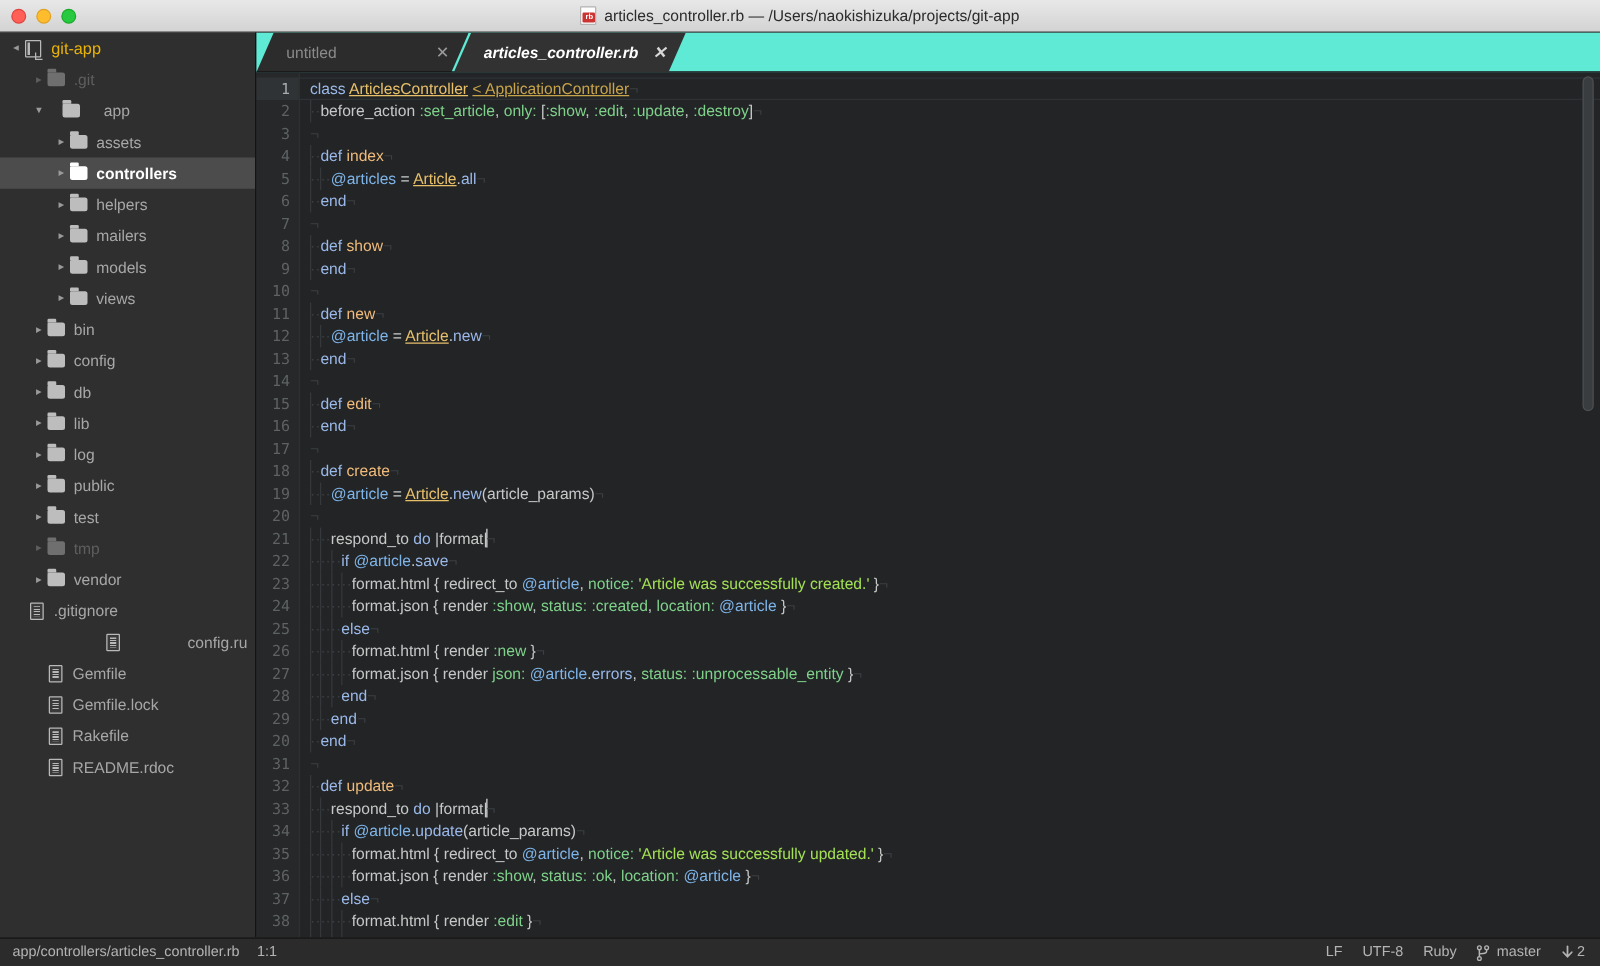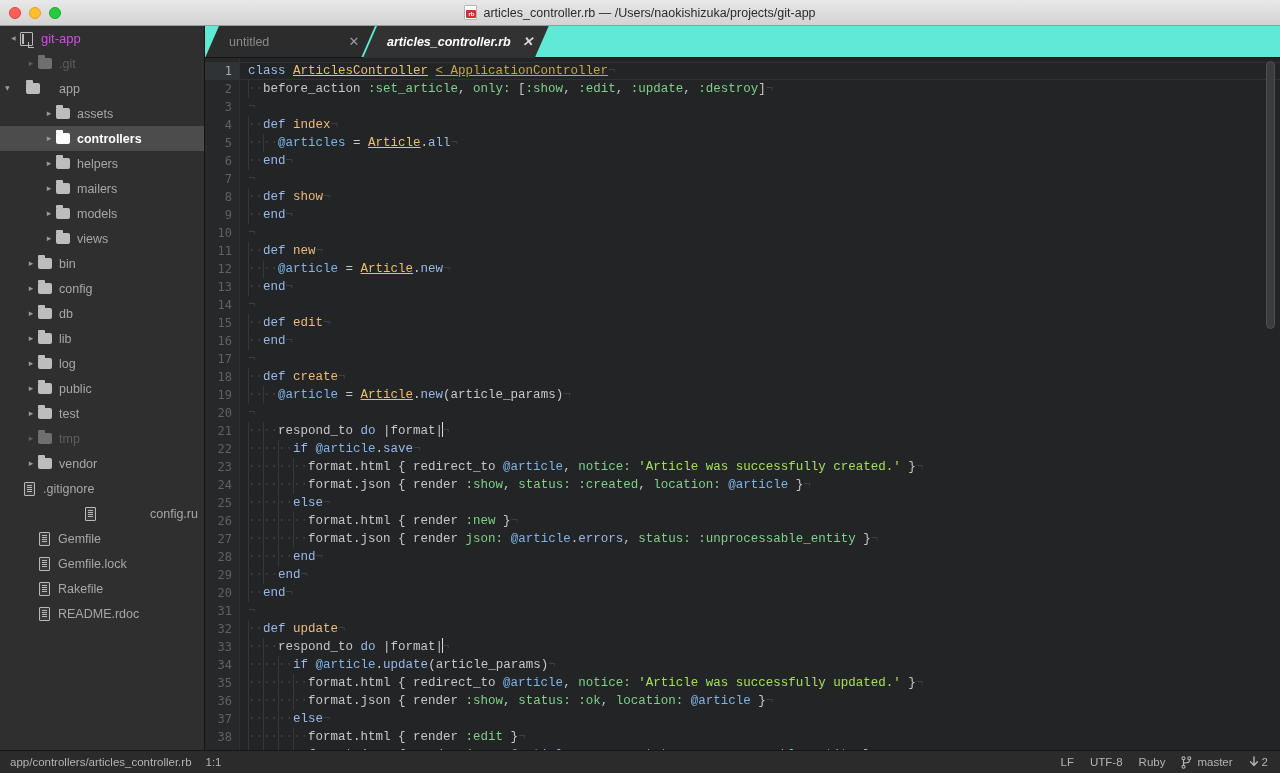"git-app" #project-root .tree-label { color: #d946ef -> #eab308 }
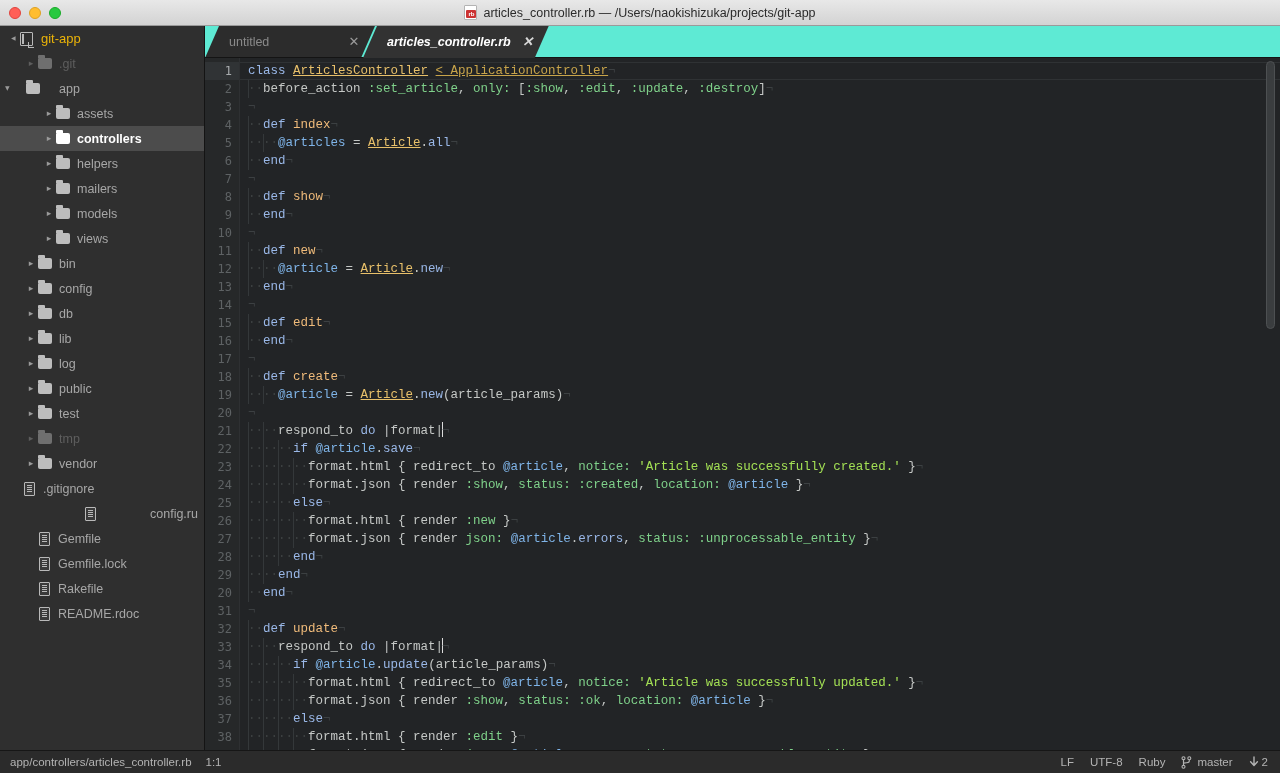"class ArticlesController <" #code { font-family: Liberation Mono, monospace -> Liberation Sans, sans-serif }
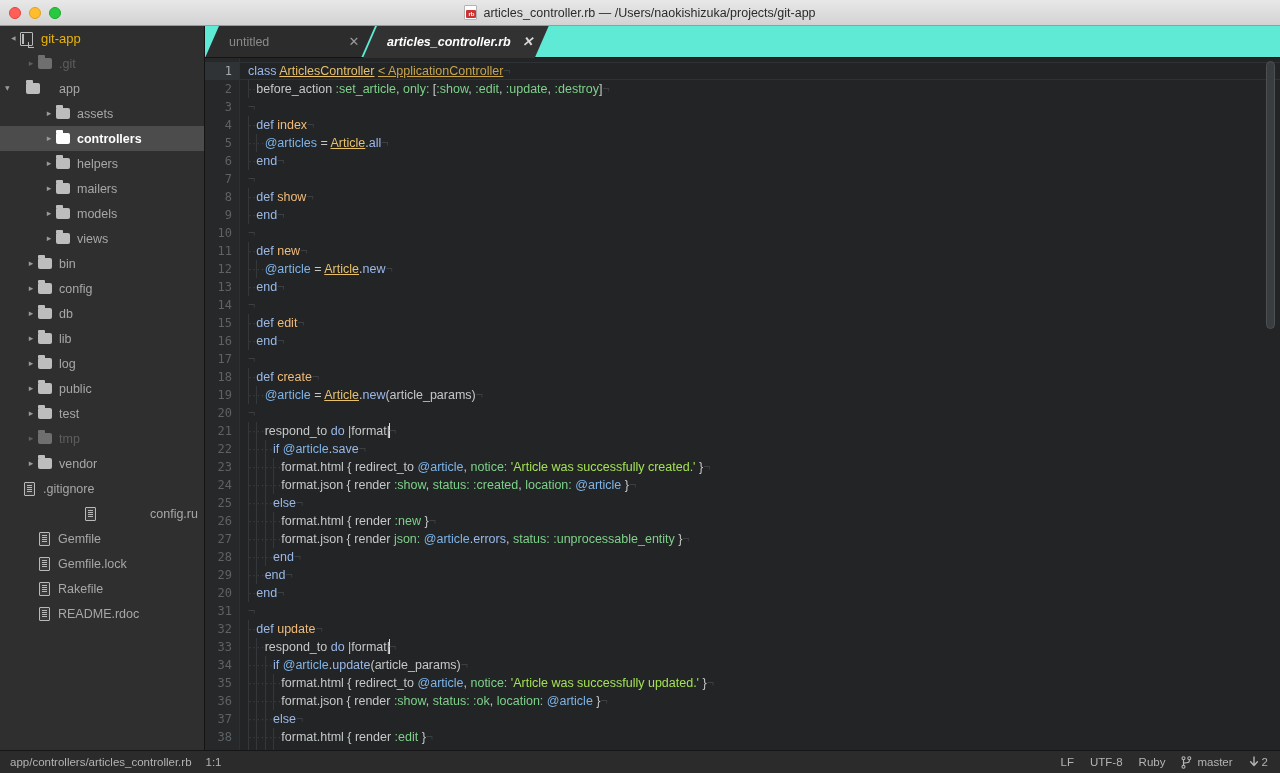"app" div.tree-row { padding-left: none -> 24px }
